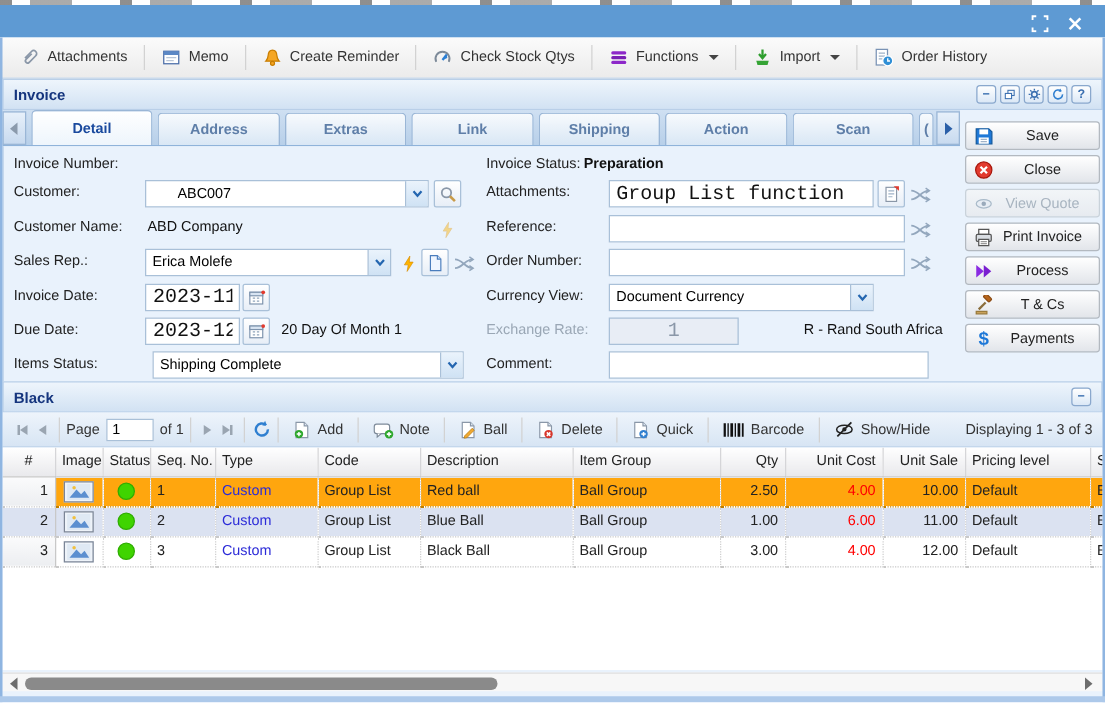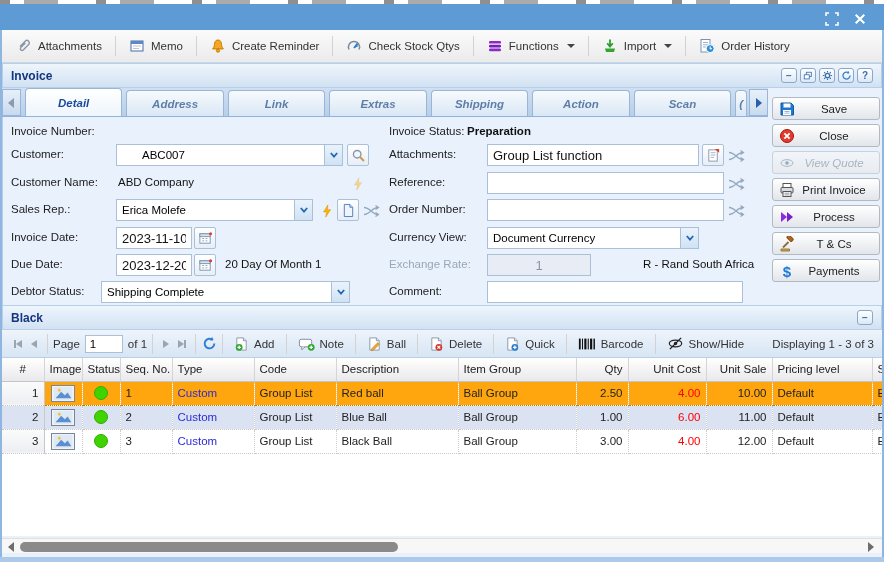"Detail" .tabstrip { font-style: italic -> none }
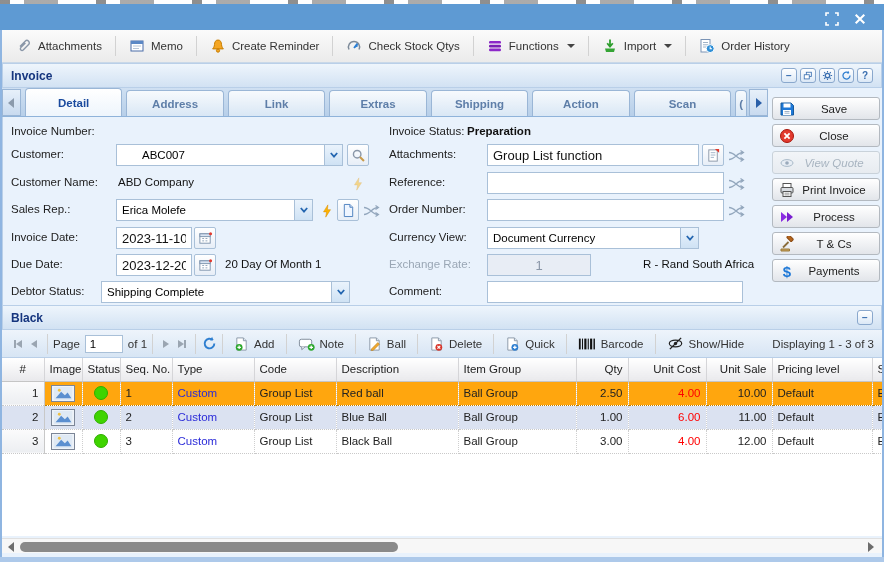"Link" div.tab { order: before "Extras" -> after "Extras" }
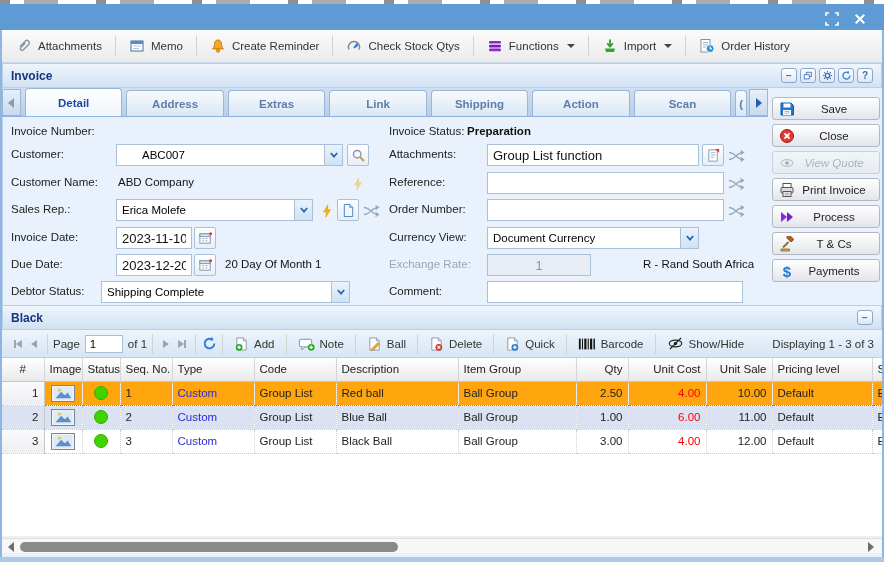"Group List function" .tinput { font-family: Liberation Sans, sans-serif -> Liberation Mono, monospace; font-size: 13px -> 16px }
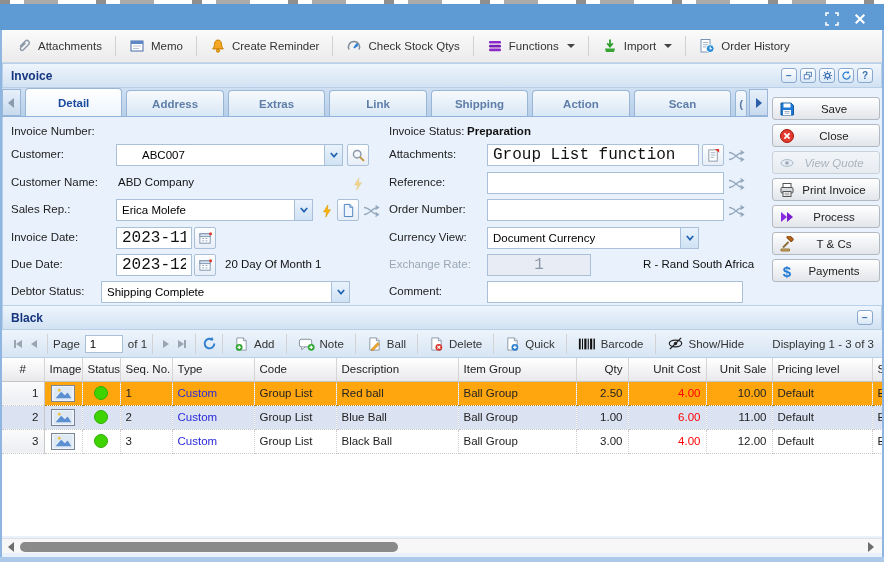"View Quote" div.action-btn { font-style: italic -> none }
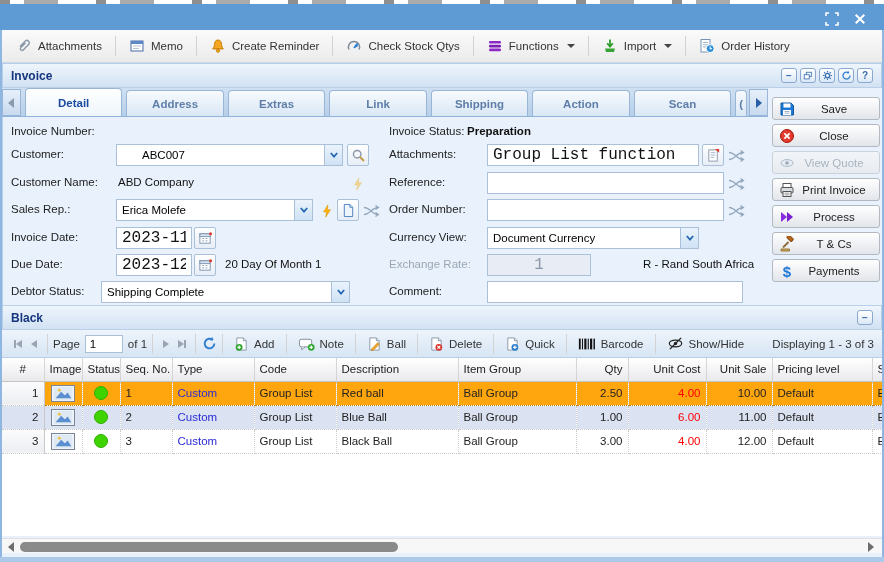"Debtor Status:" span.flabel { text: Debtor -> Items }
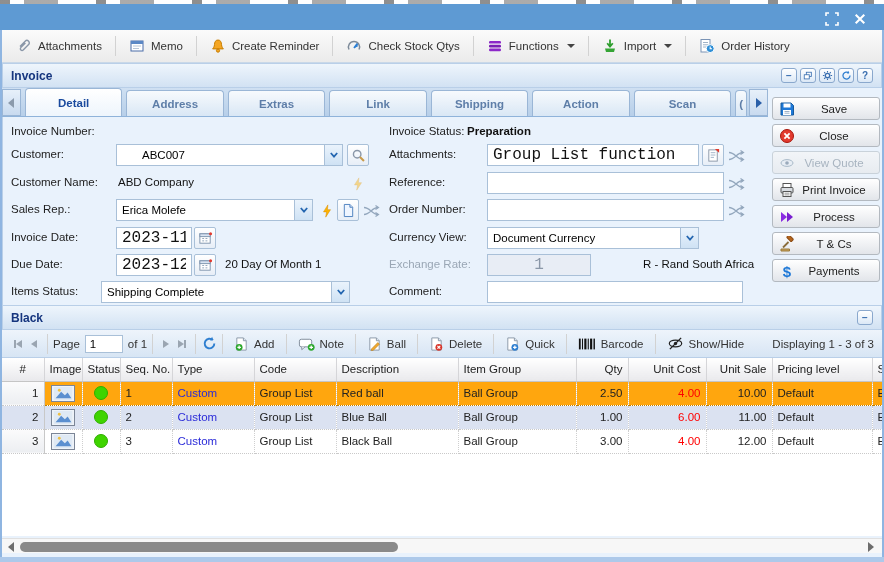"Shipping Complete" div.combo { left: 98px -> 119px }
